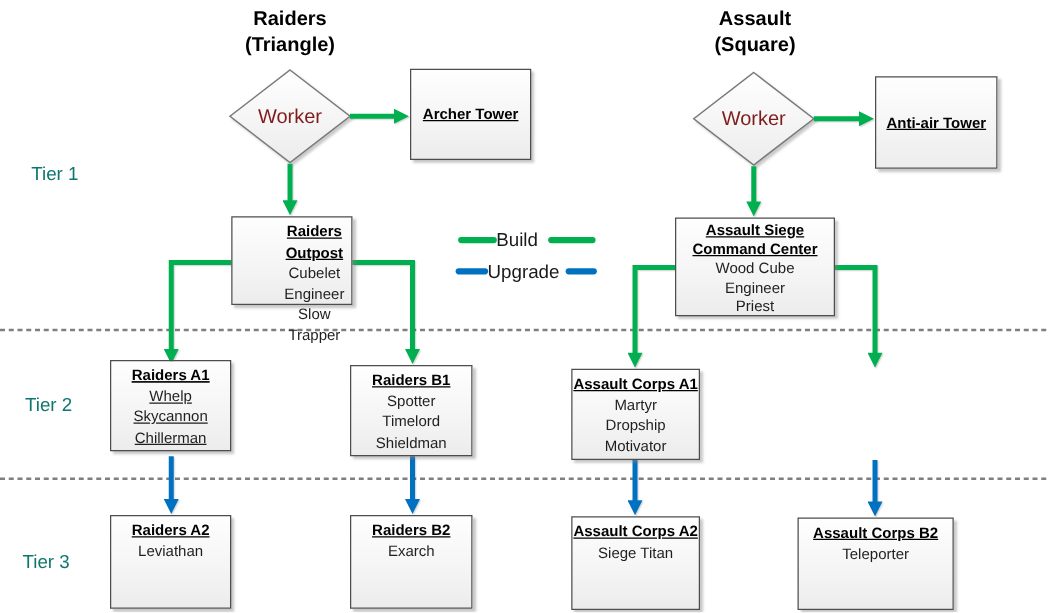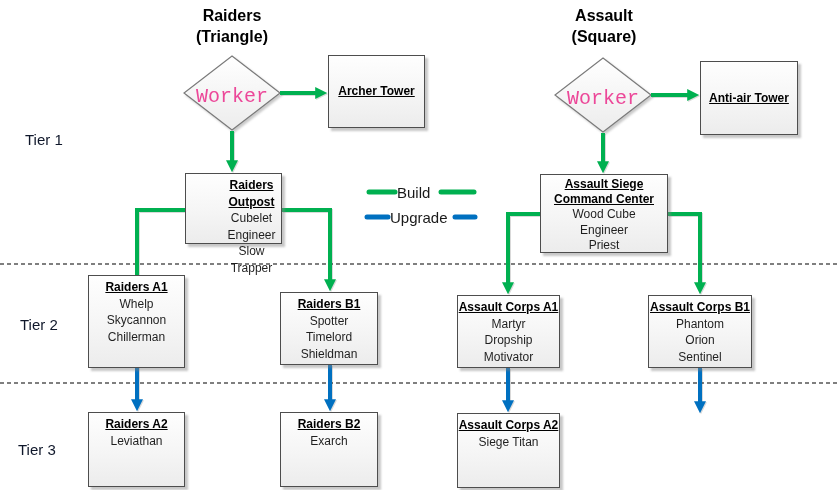"Worker" .worker-label { color: #ec4899 -> #7f1d1d; font-family: Liberation Mono, monospace -> none; font-size: 20px -> 16px }
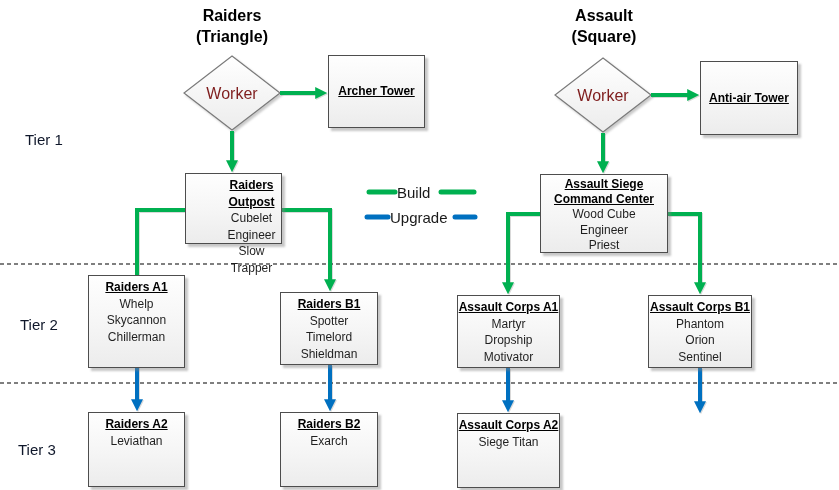"Tier 1" .tier { color: #0f172a -> #0f766e }
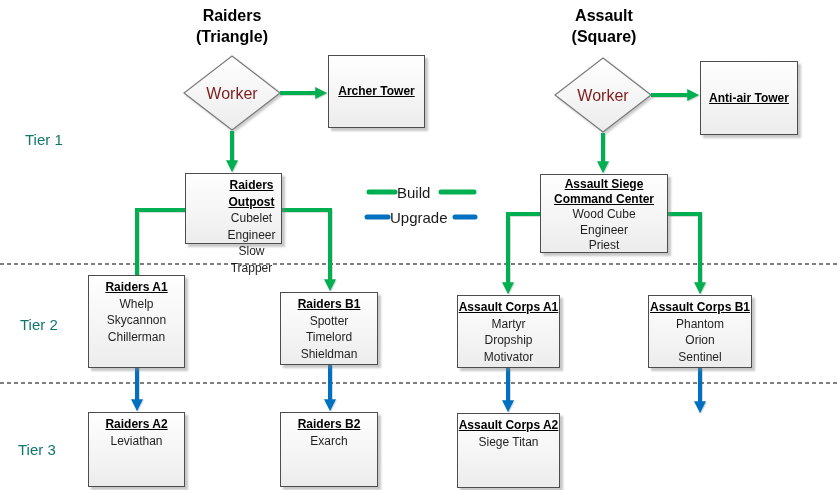"Raiders A1" div.node { height: 93px -> 73px; text-decoration: none -> underline; top: 275px -> 288px }
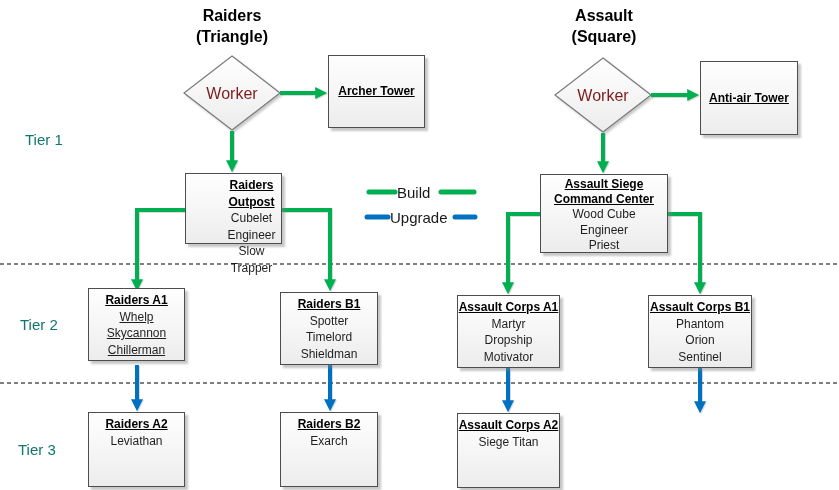"Assault Corps B1" div.node { html: <div> <div>Assault Corps B1</div> <div>Phantom</div> <div>Orion</div> <div>Sentinel</div> </div> -> none }
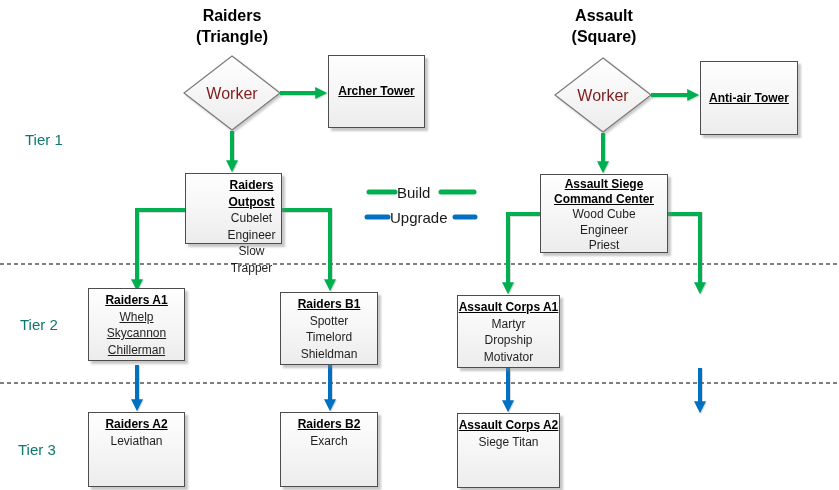"Assault Corps B2" div.node { html: none -> <div> <div>Assault Corps B2</div> <div>Teleporter</div> </div> }
